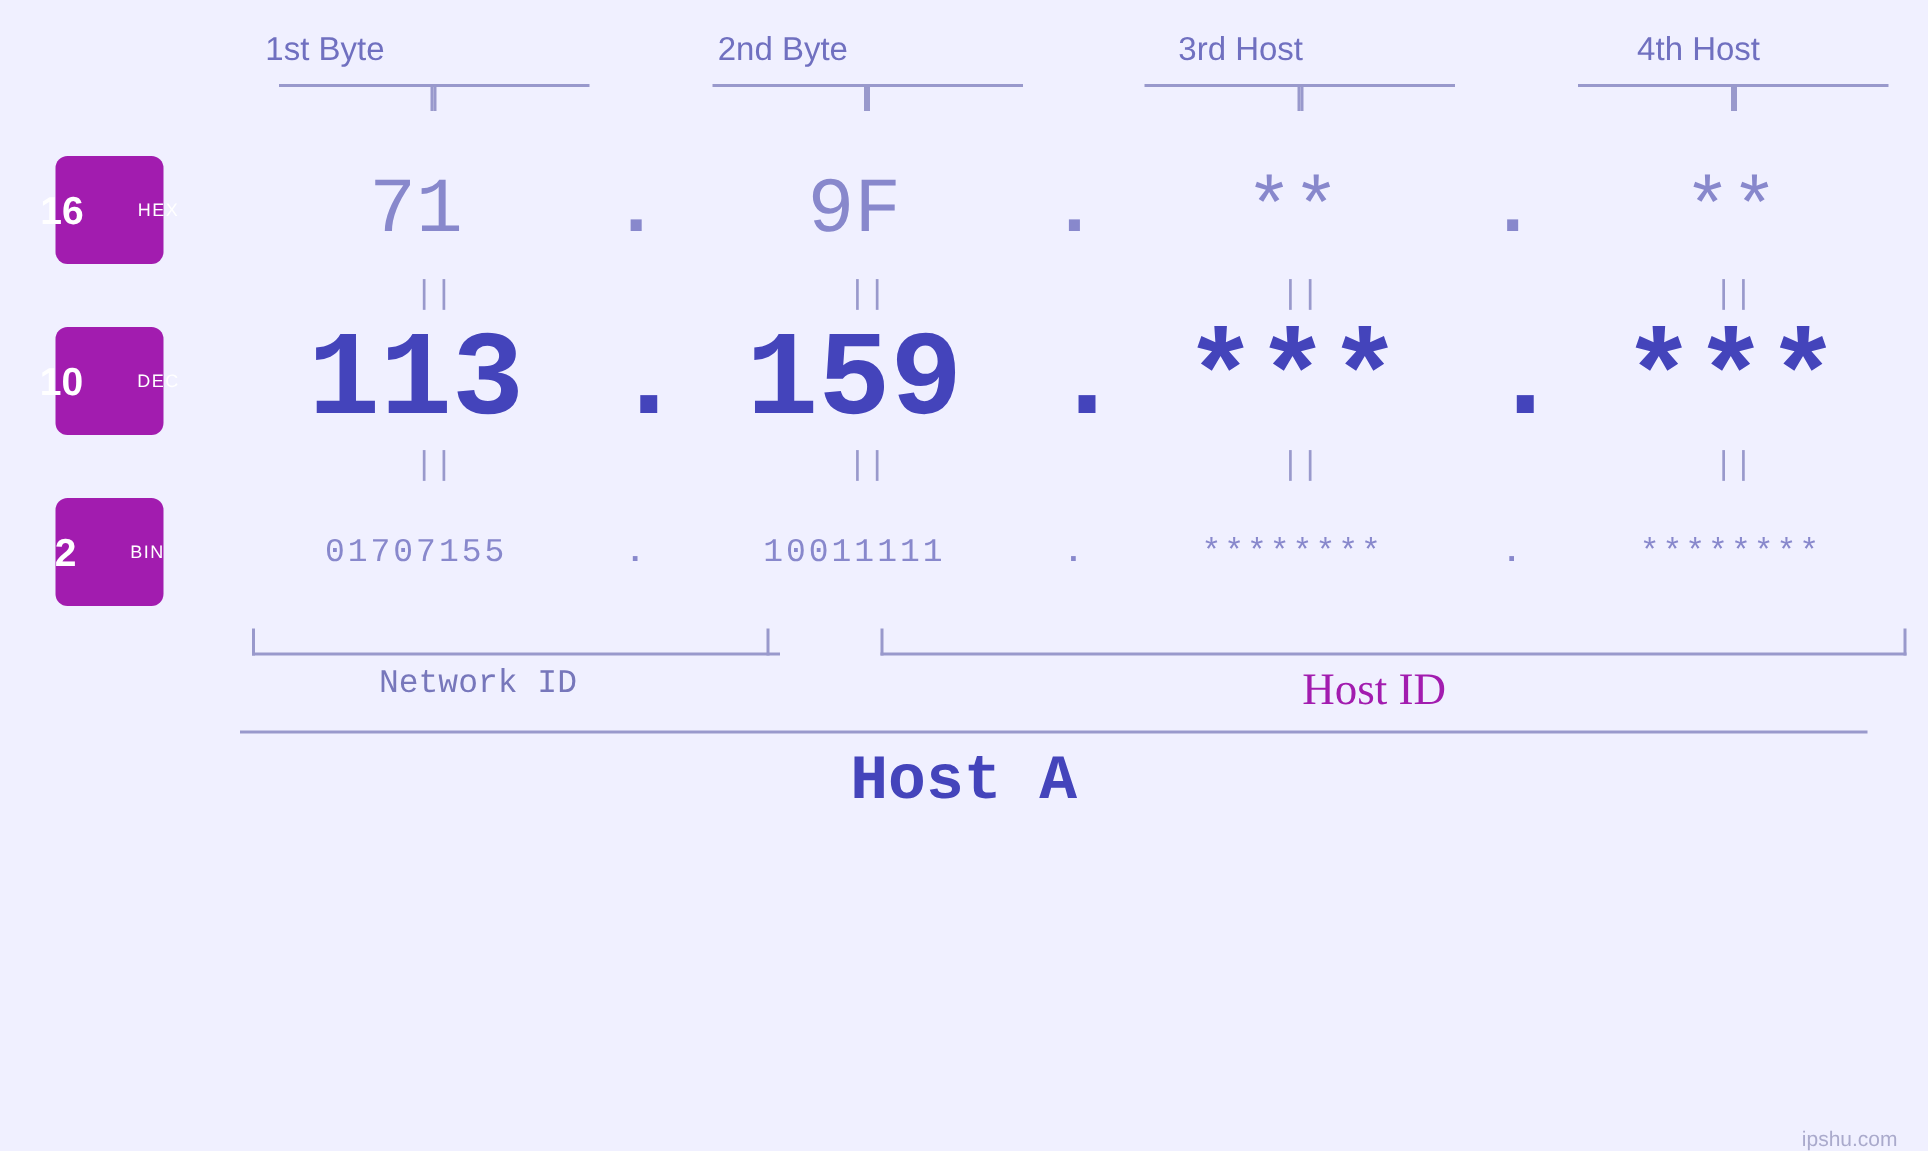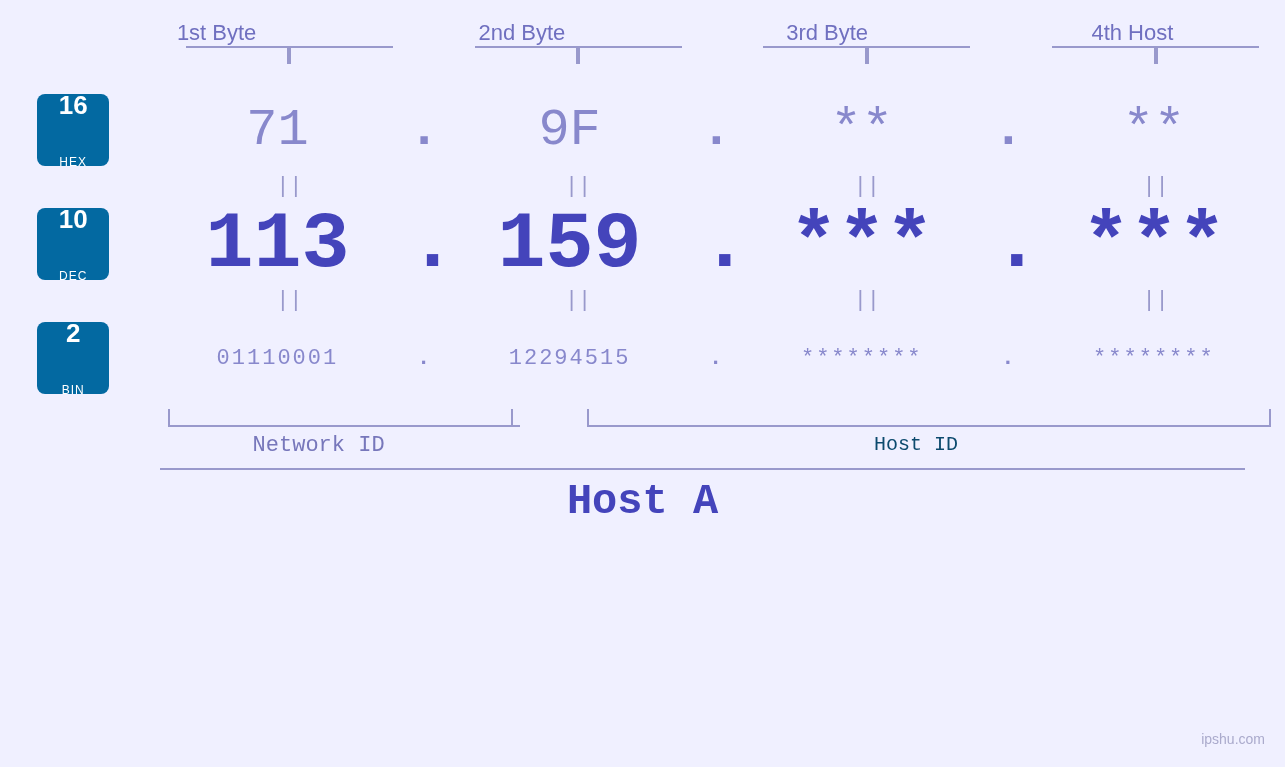"1st Byte" .byte-headers { margin-bottom: none -> 10px }
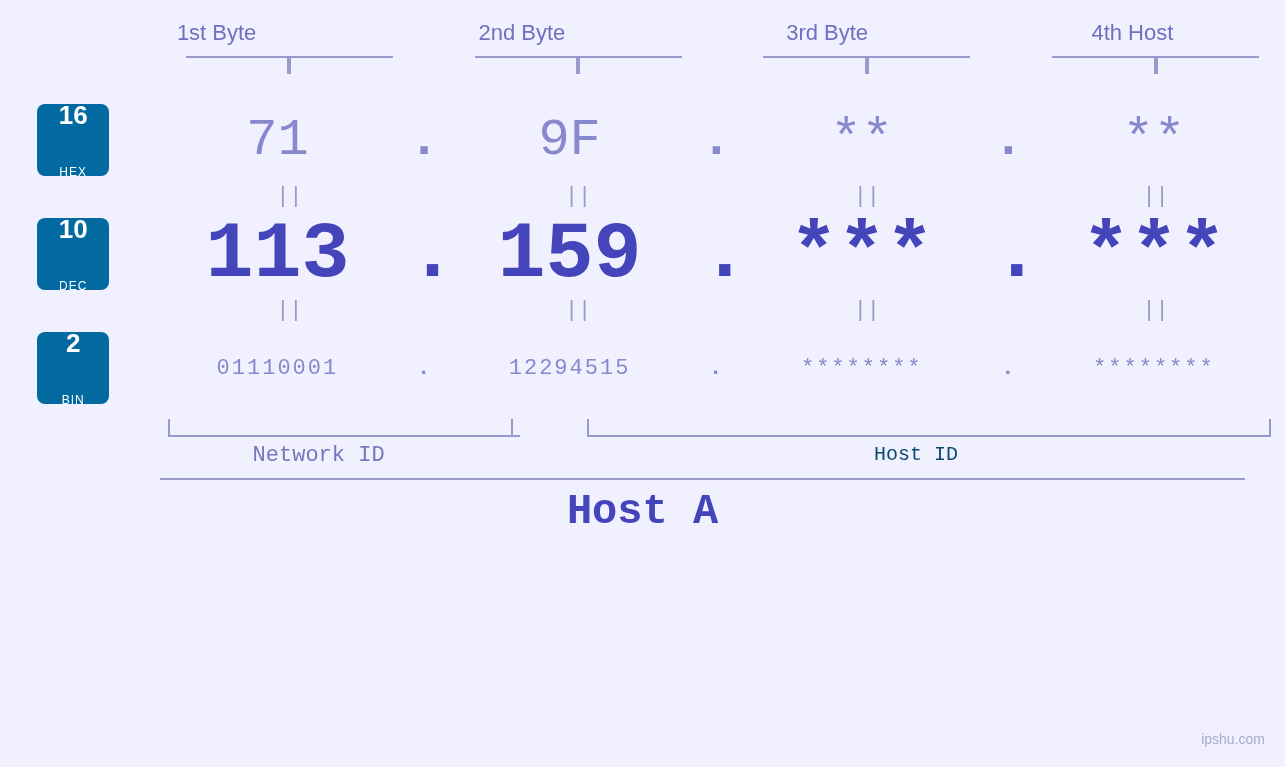"3rd Byte" div.byte-header { text: Byte -> Host }
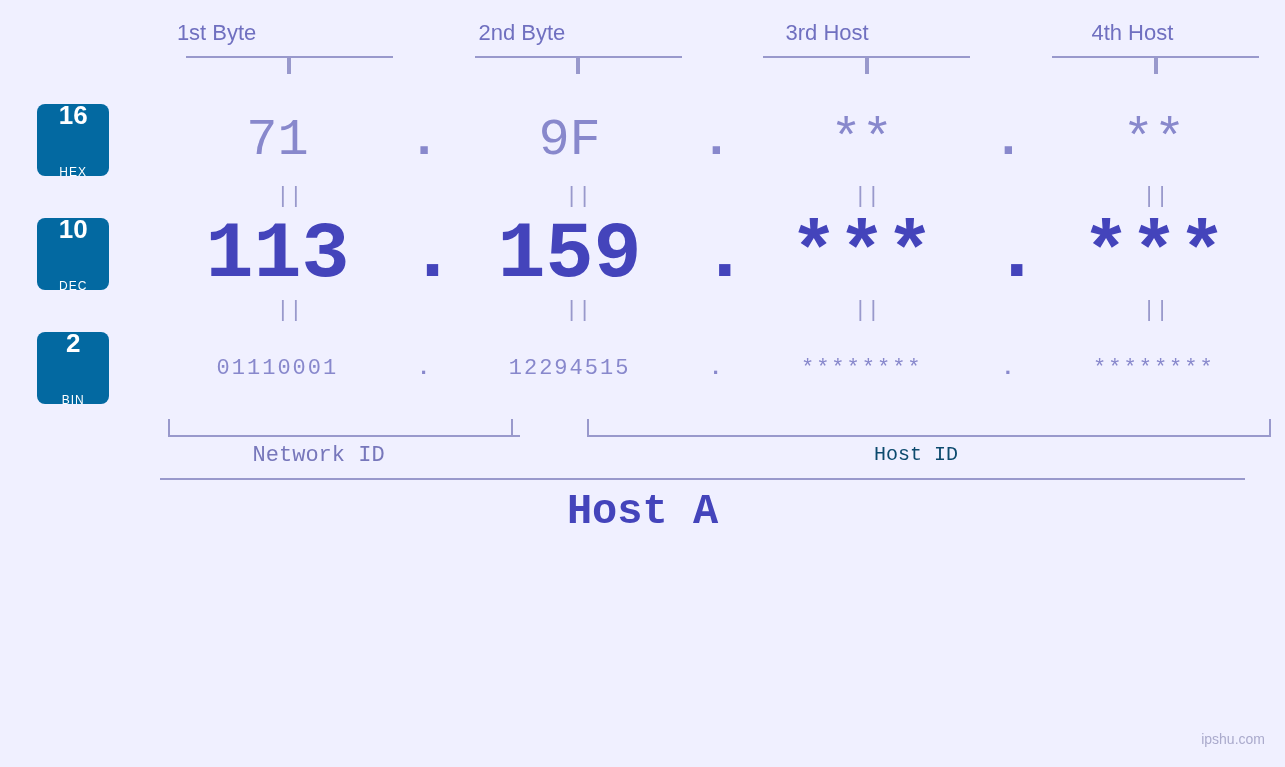"16" .badge { background: #0369a1 -> #a21caf; flex-direction: column -> row }
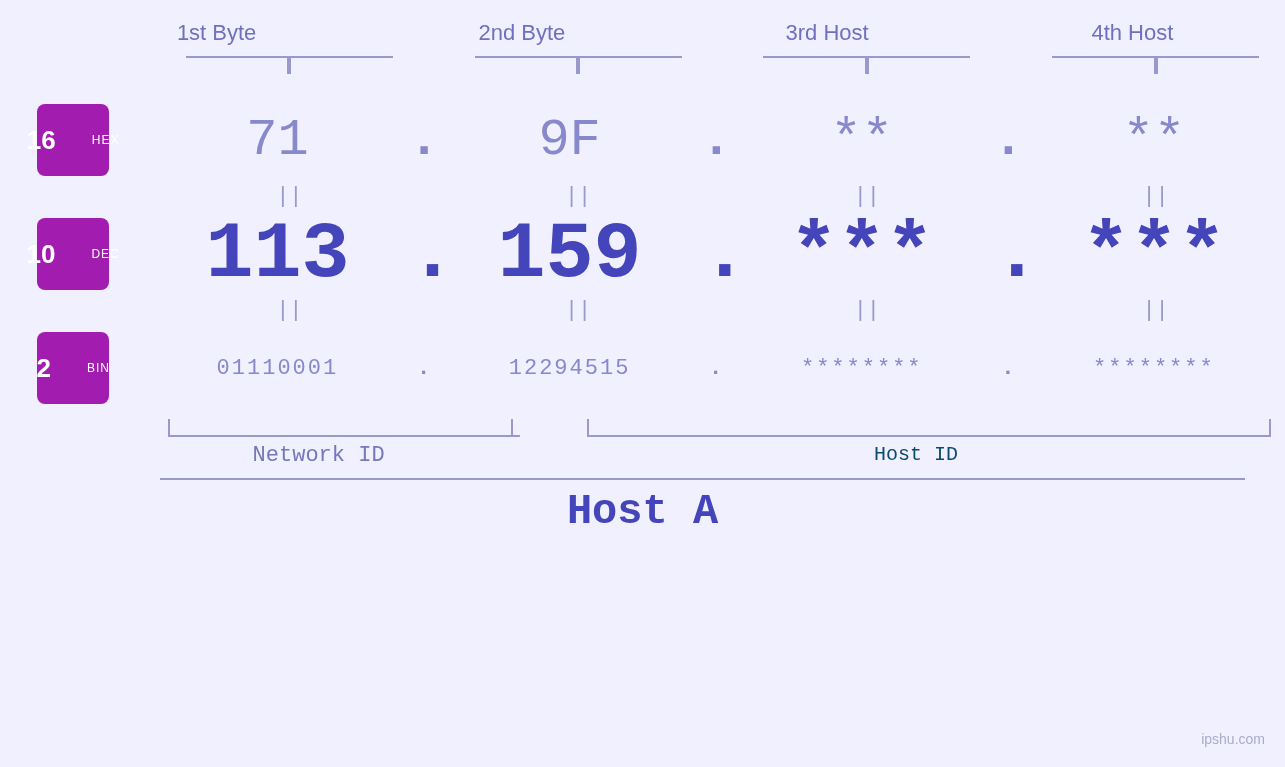"01110001" span.bin-value { text: 01110001 -> 01707155 }
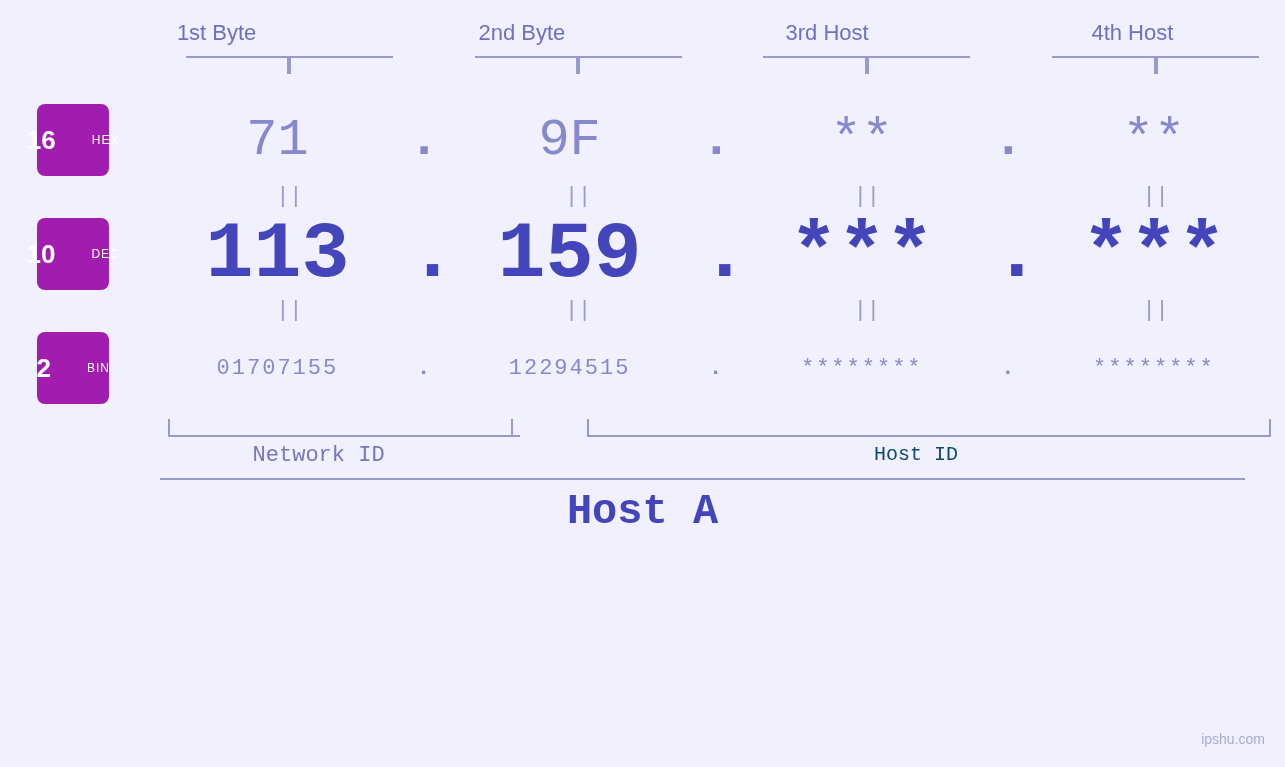"12294515" span.bin-value { text: 12294515 -> 10011111 }
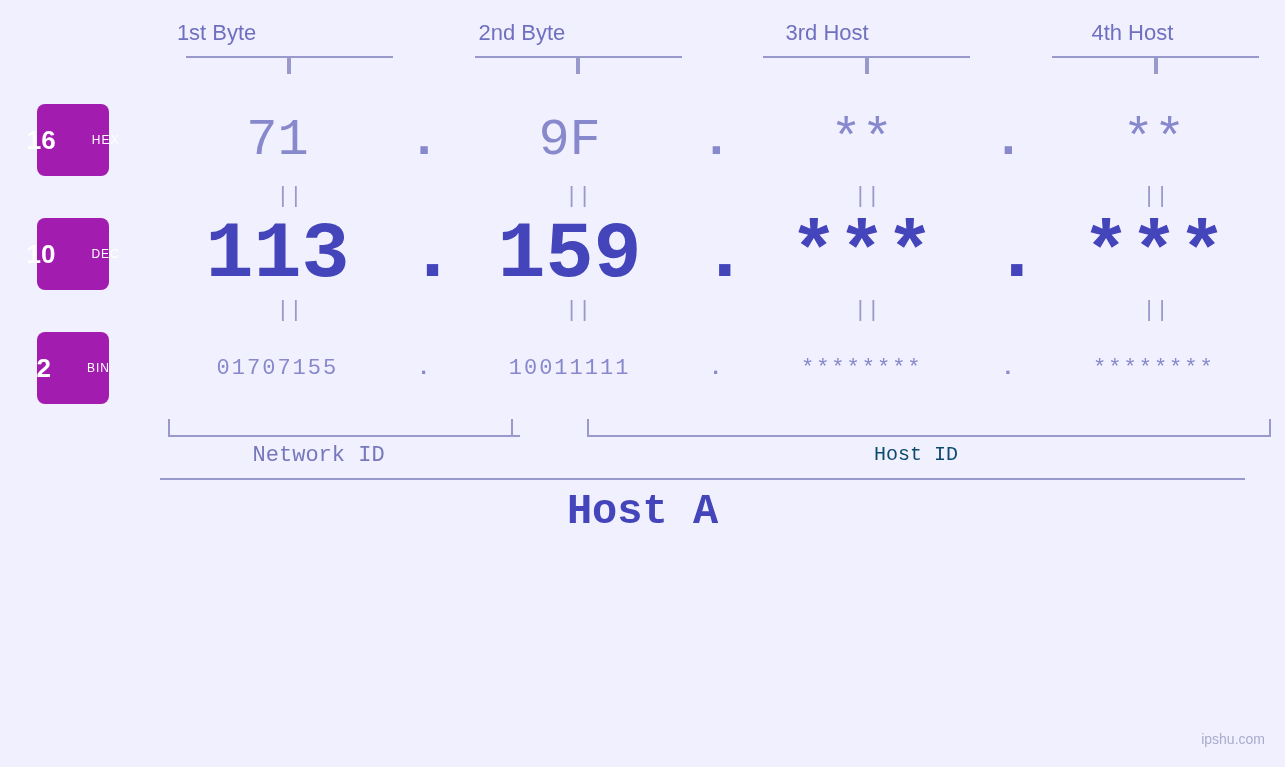"Host ID" span { color: #0c4a6e -> #a21caf; font-family: Liberation Mono, monospace -> Liberation Serif, serif; font-size: 20px -> 30px }
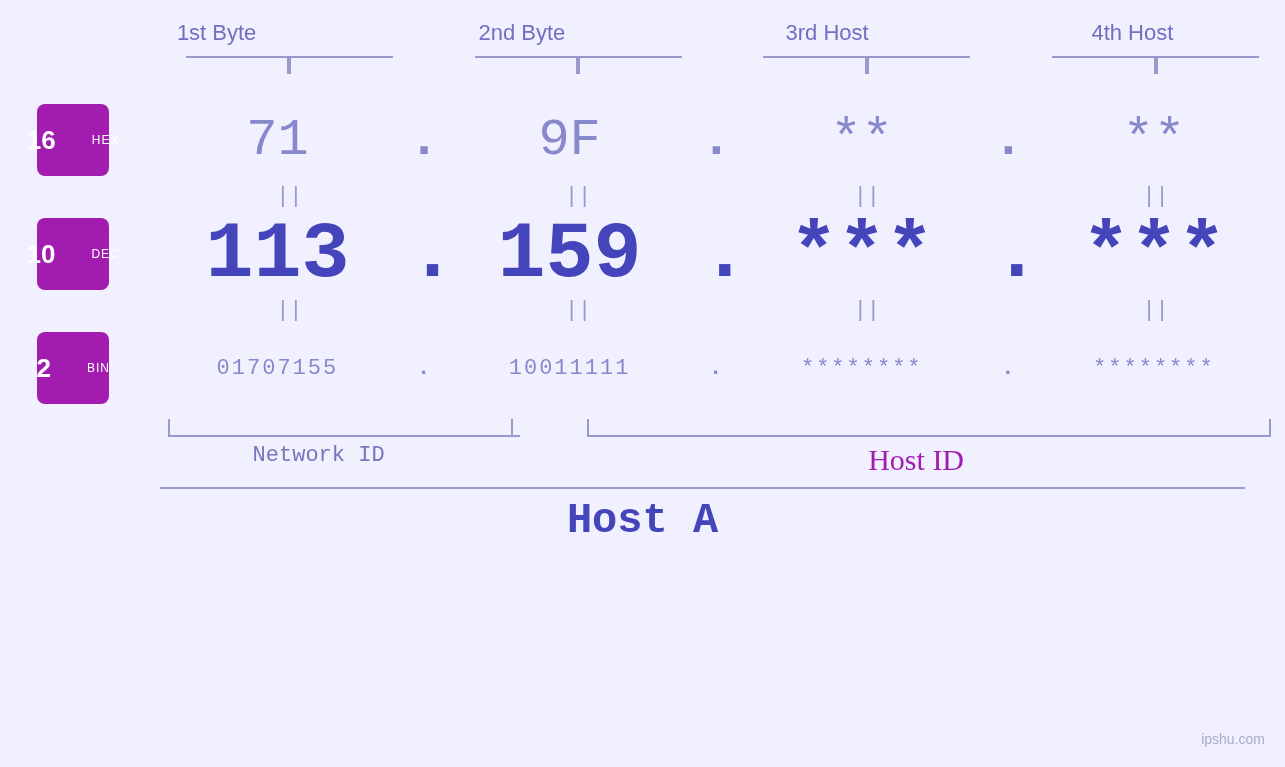"ipshu.com" .footer { bottom: 20px -> 0 }
